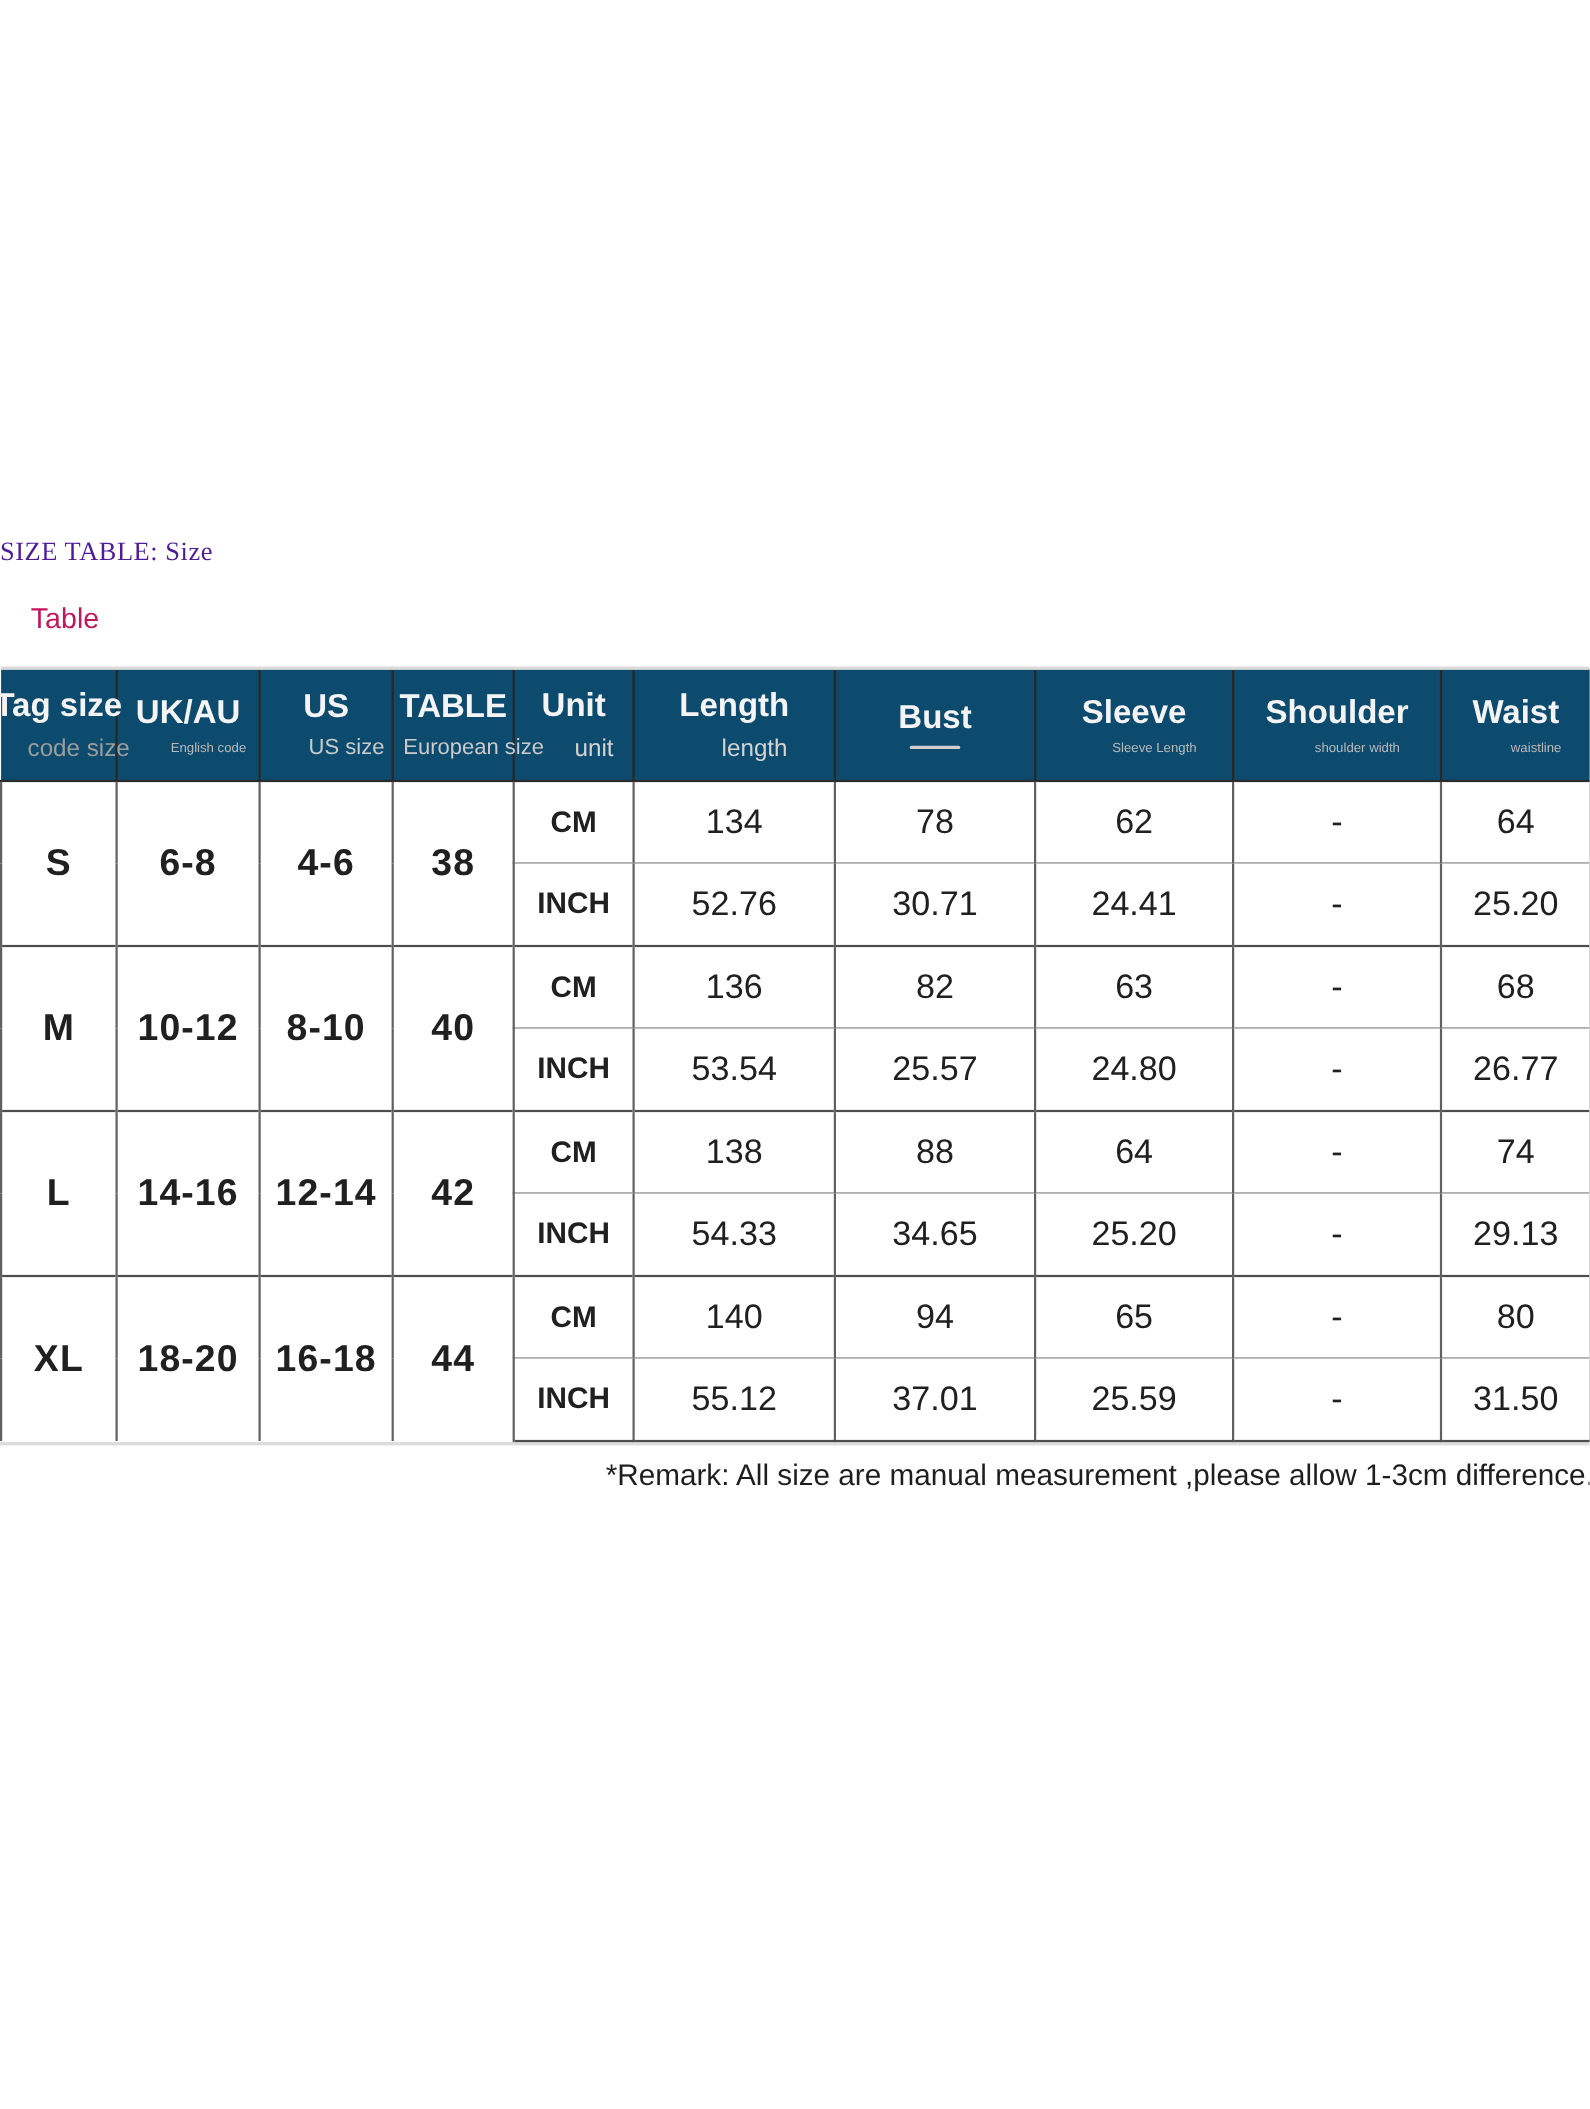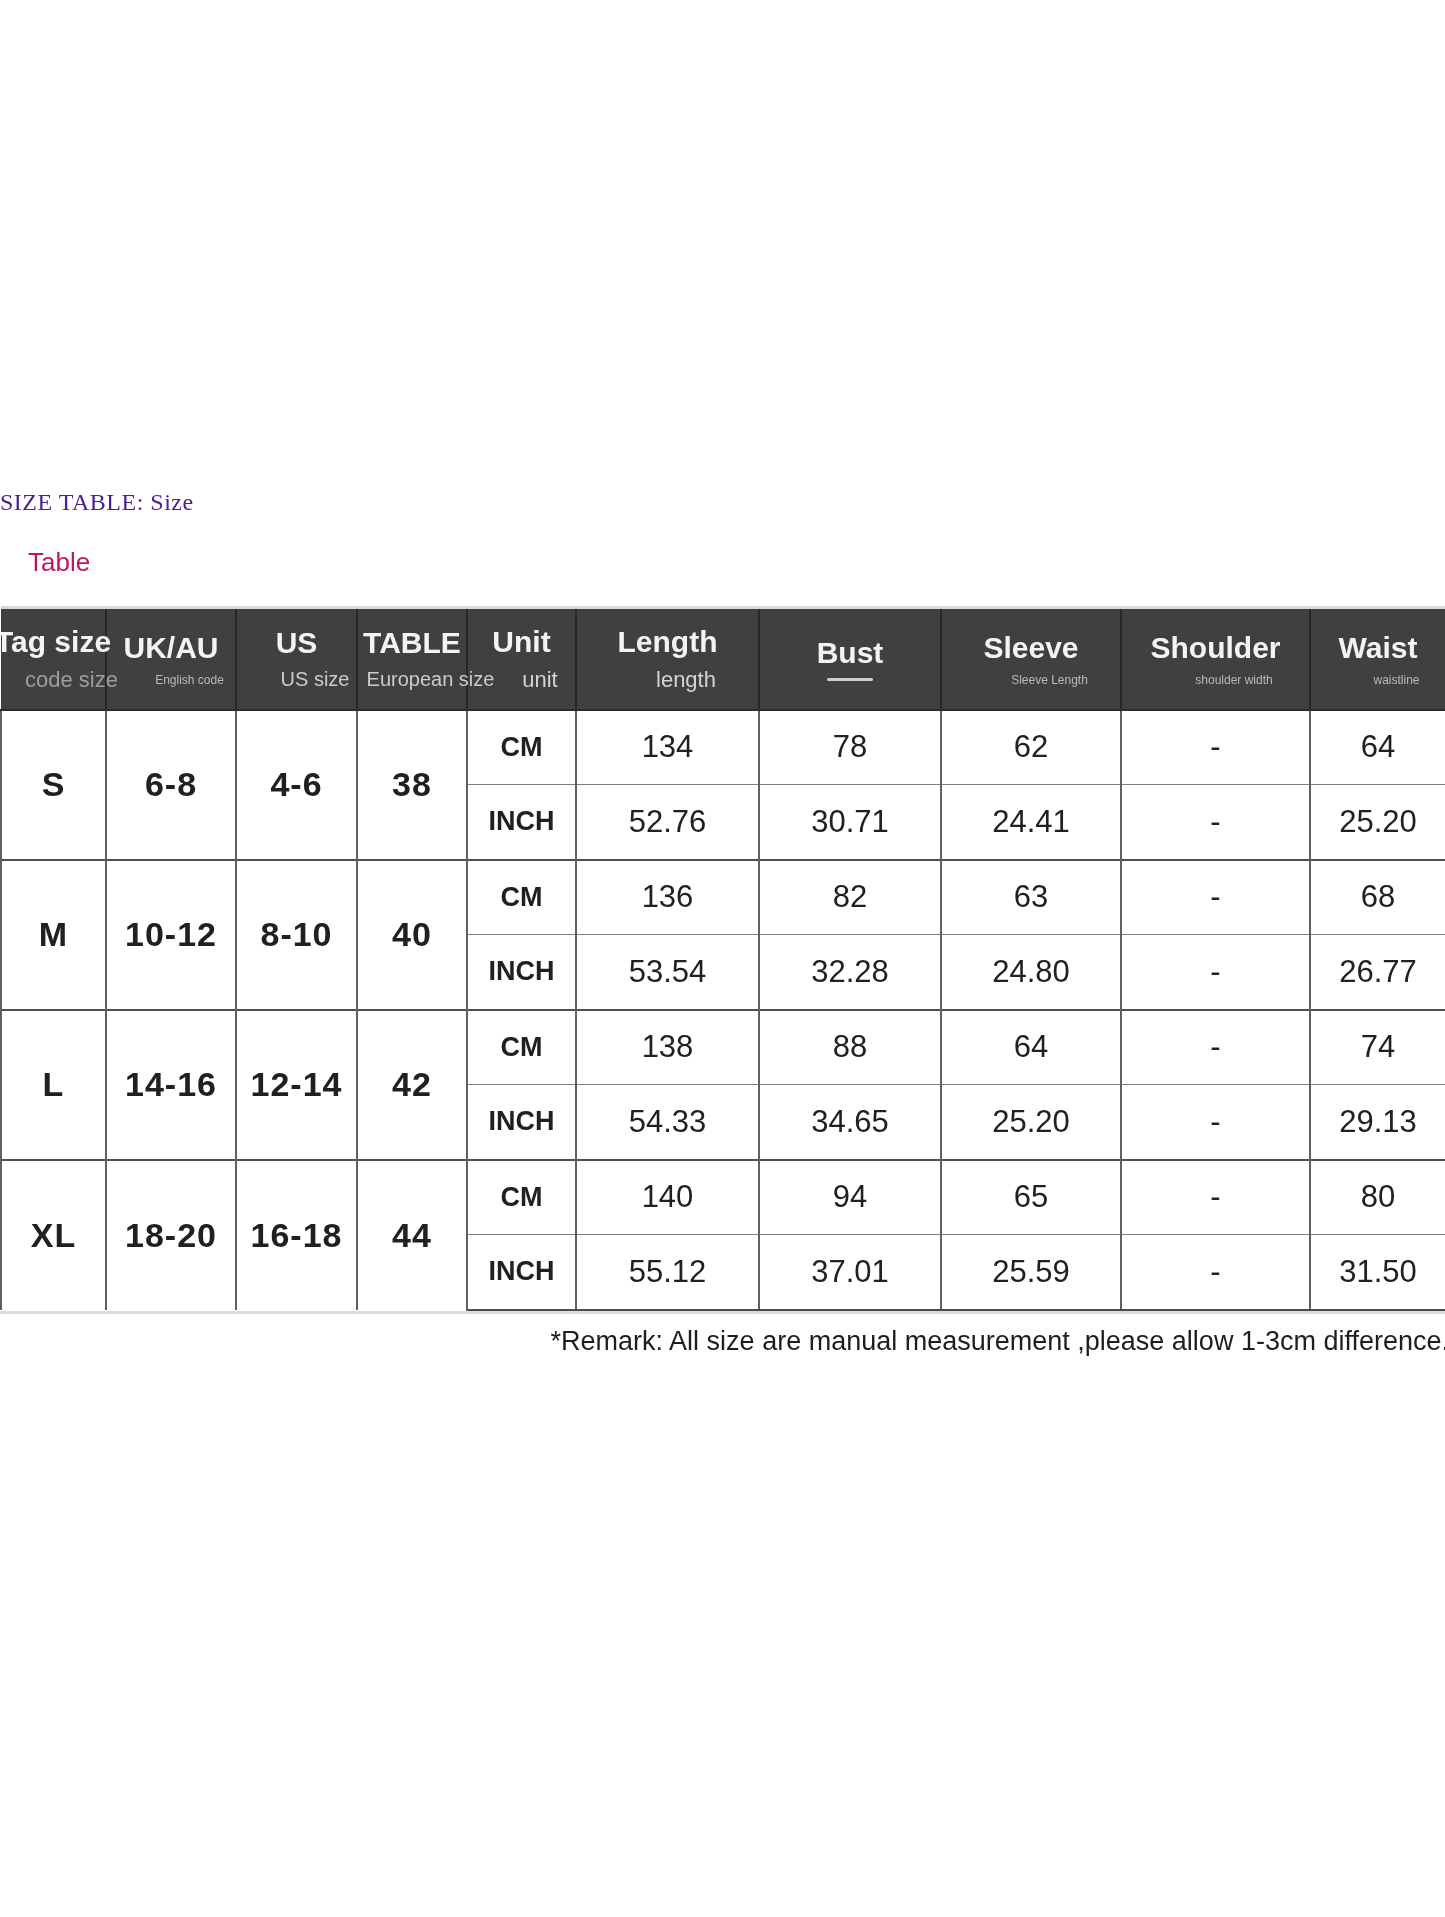"Tag size" thead th { background: #404040 -> #0c4a6e }
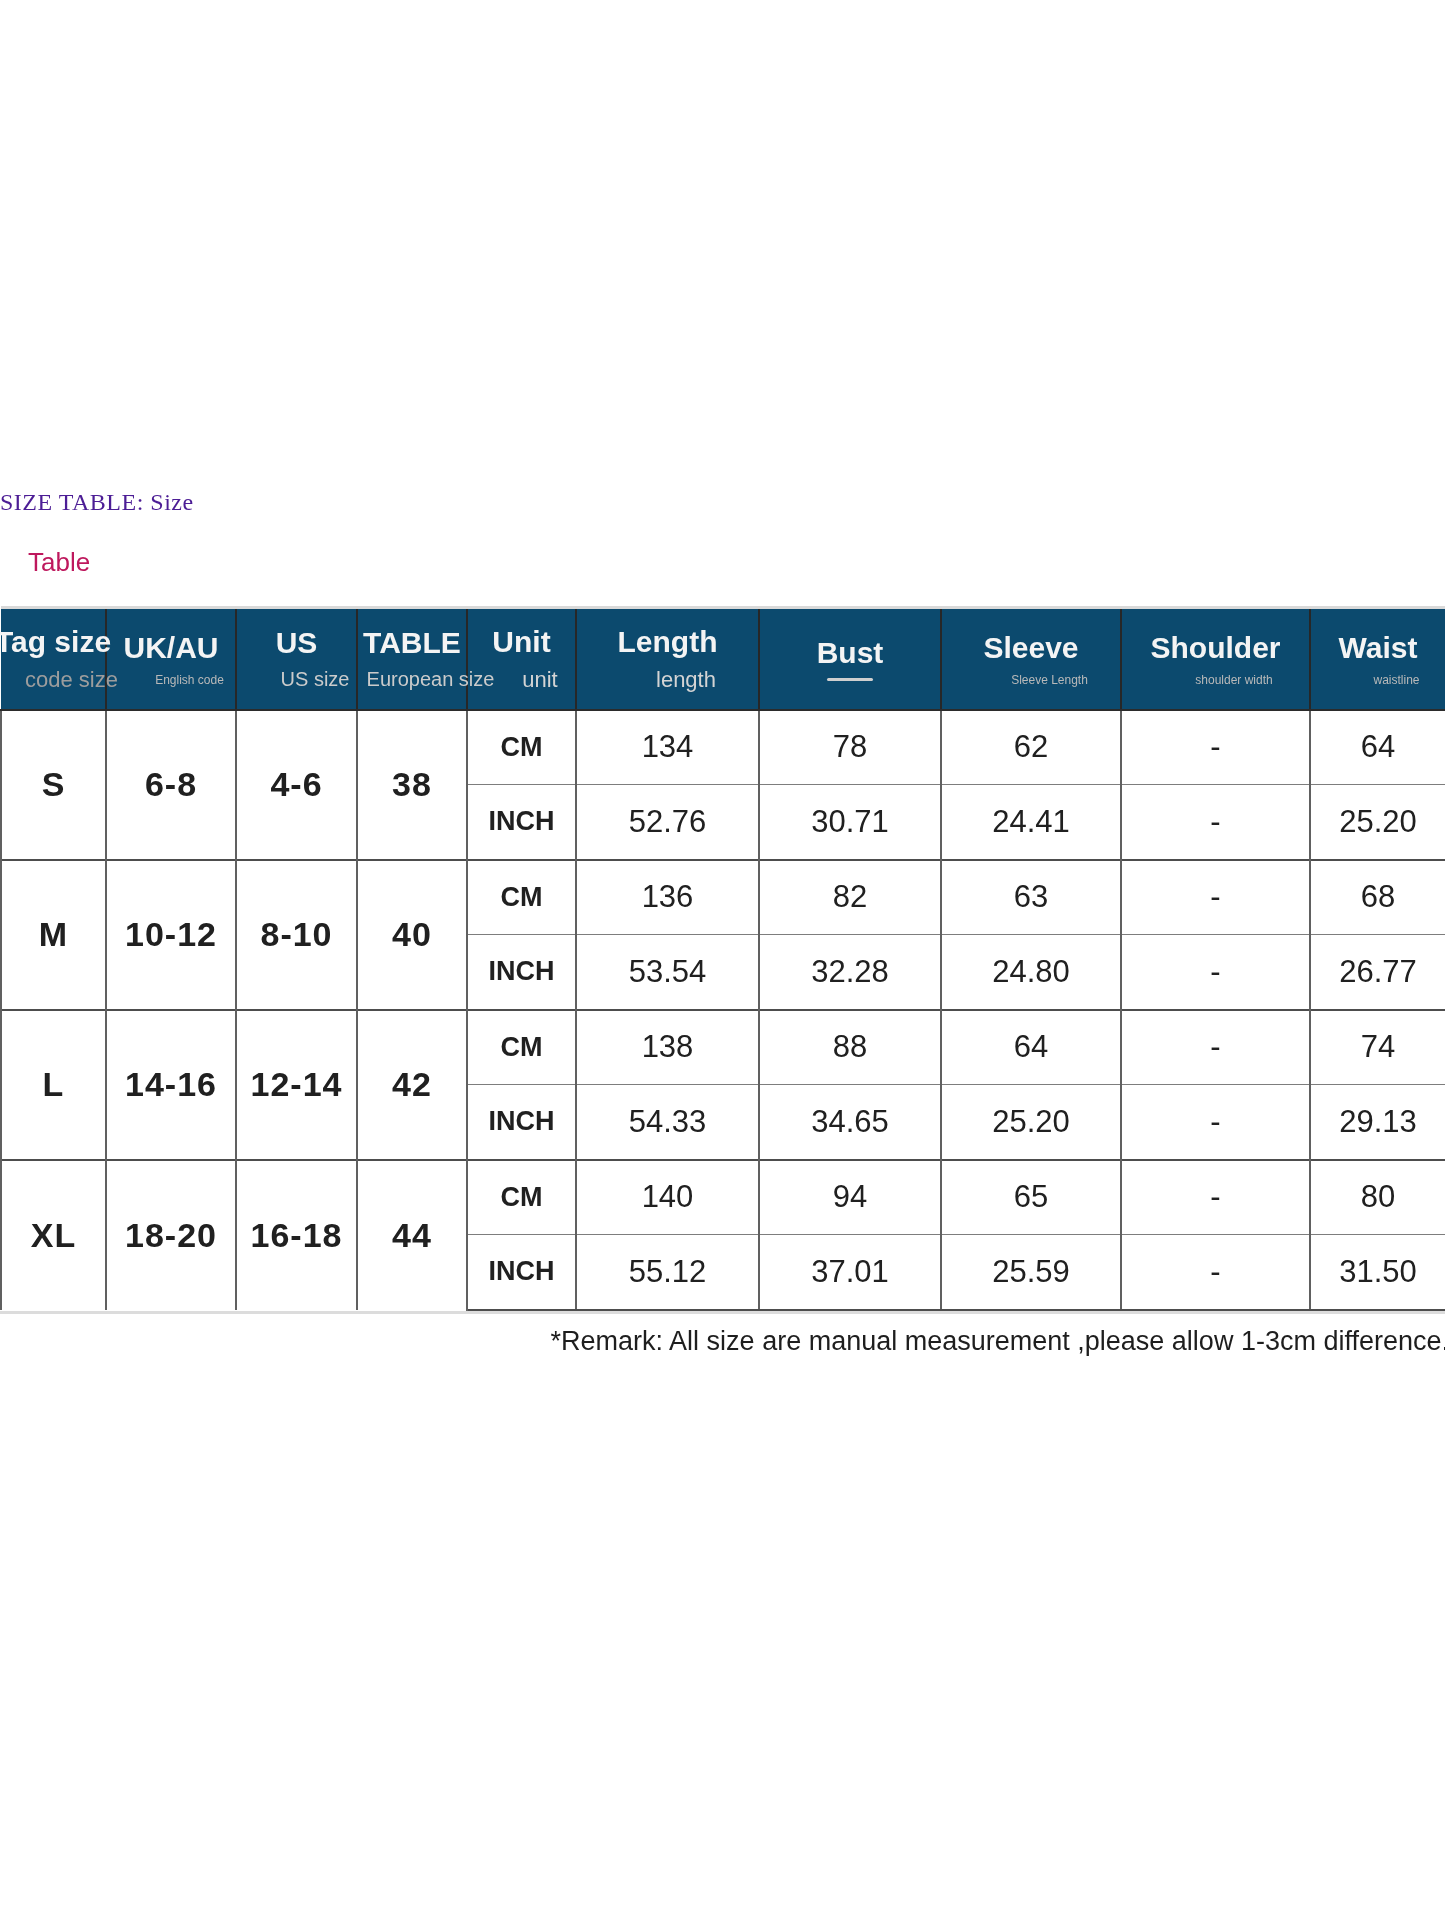"32.28" td { text: 32.28 -> 25.57 }
